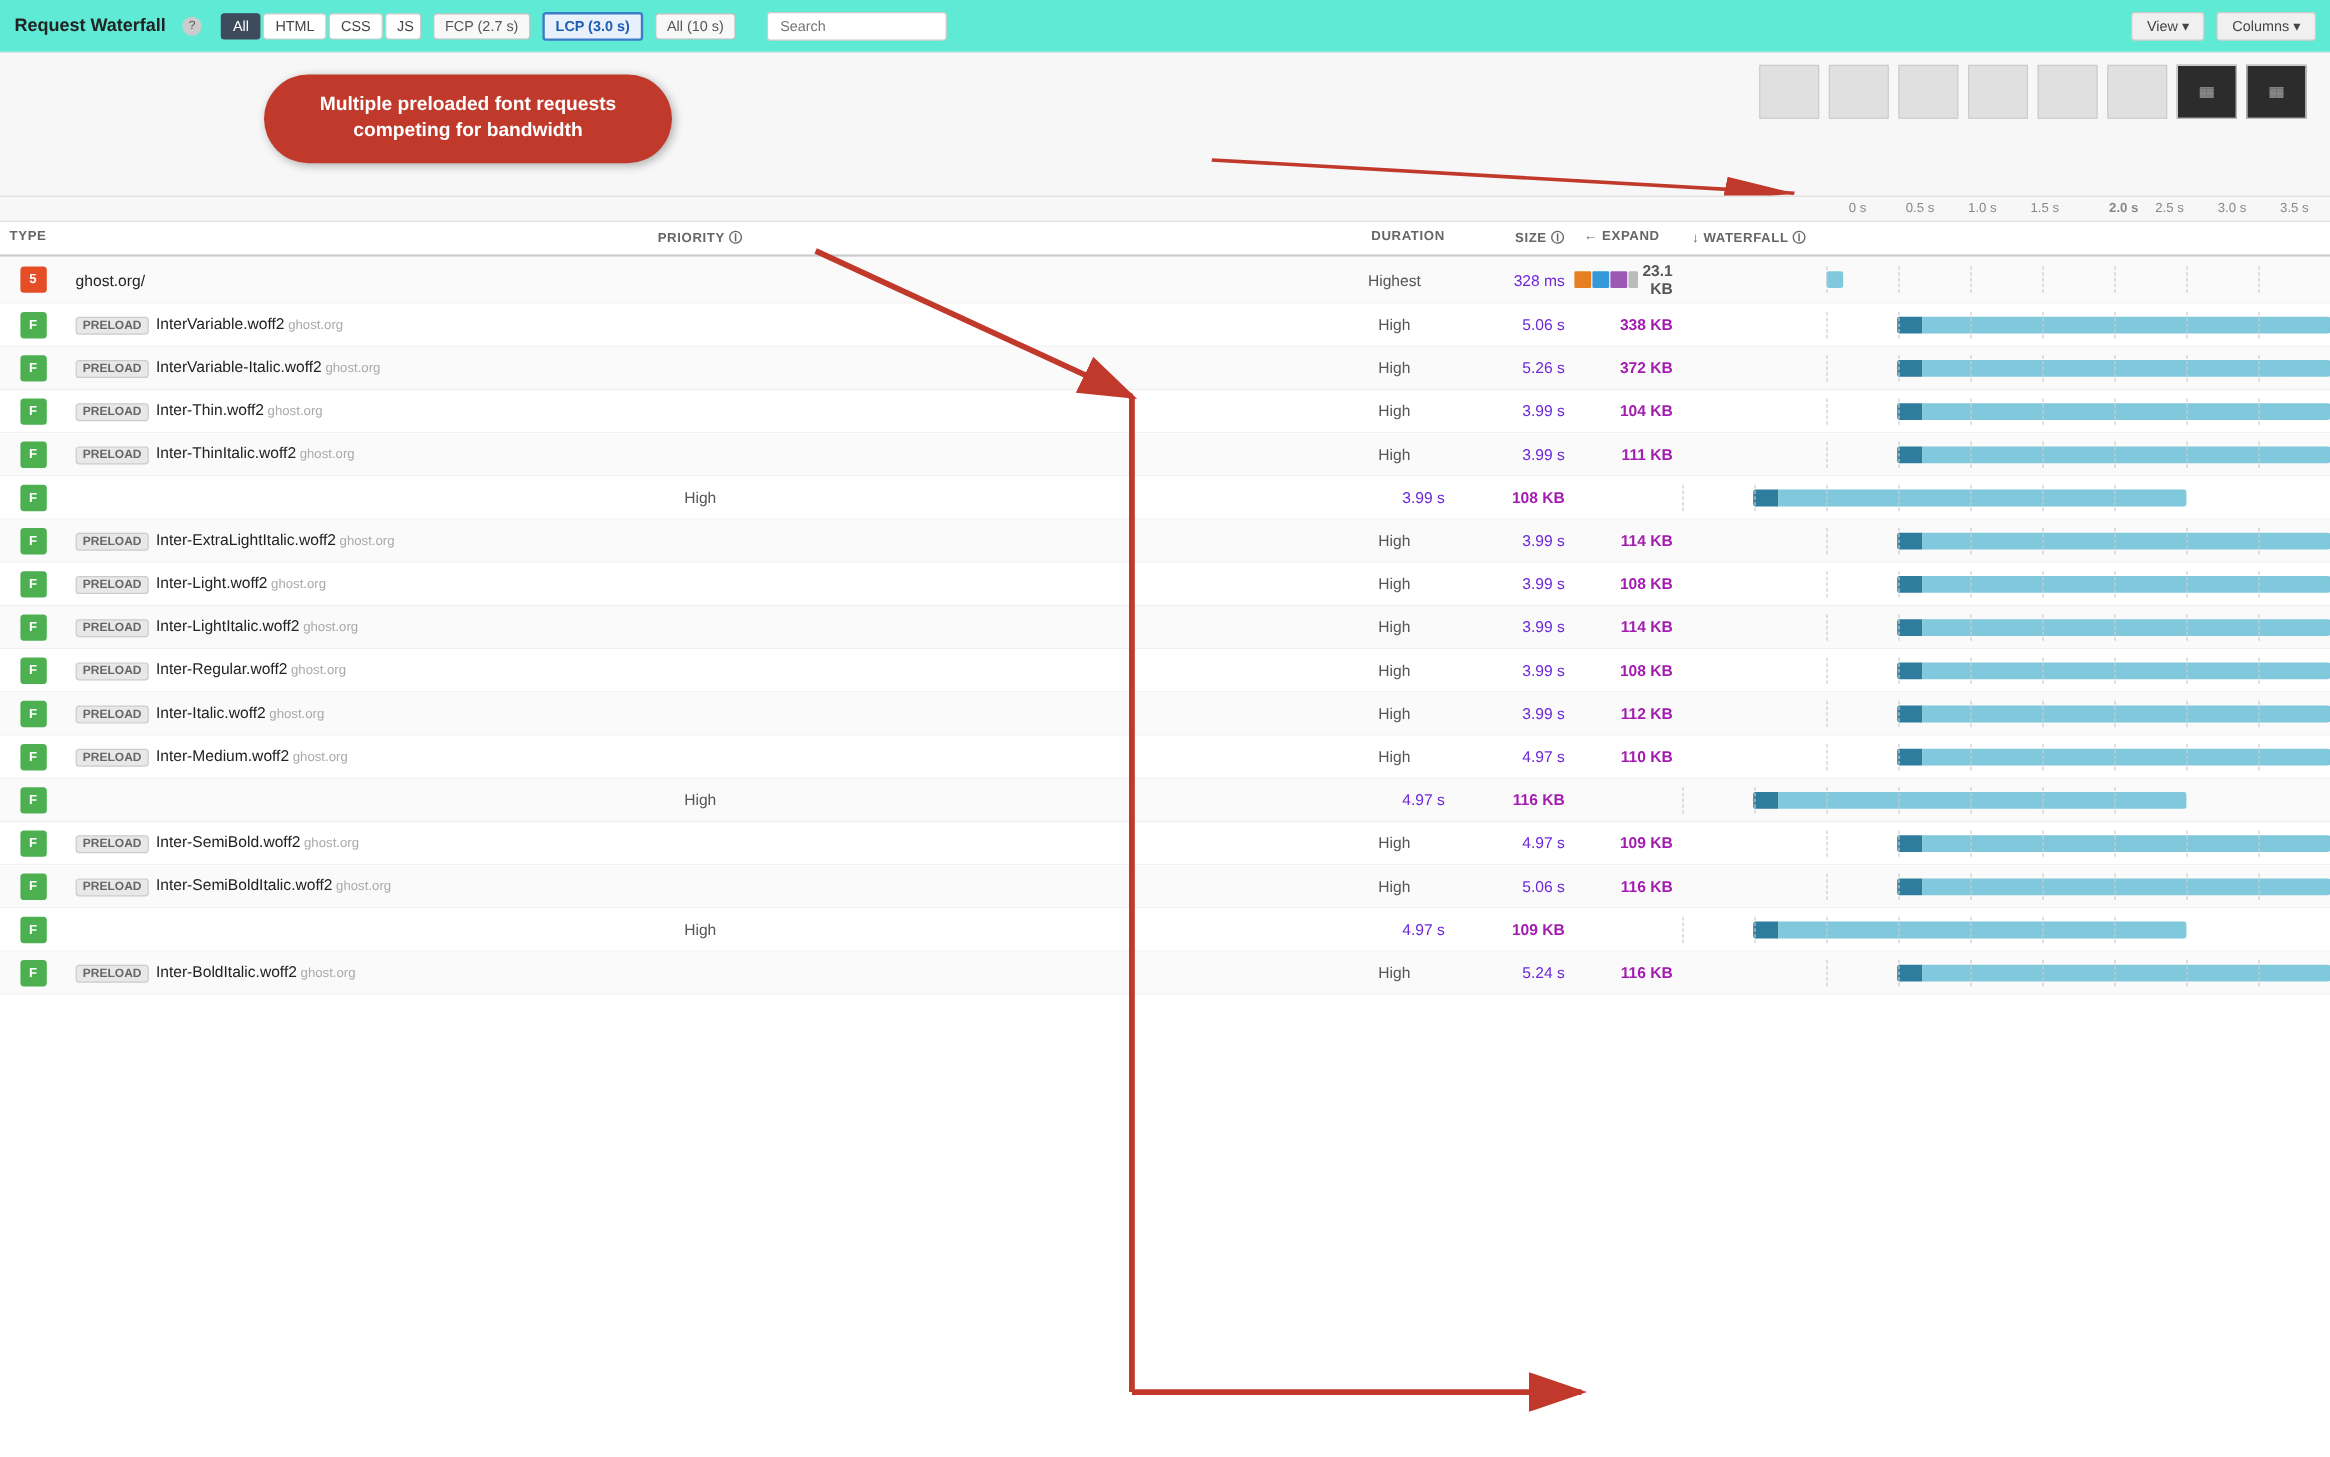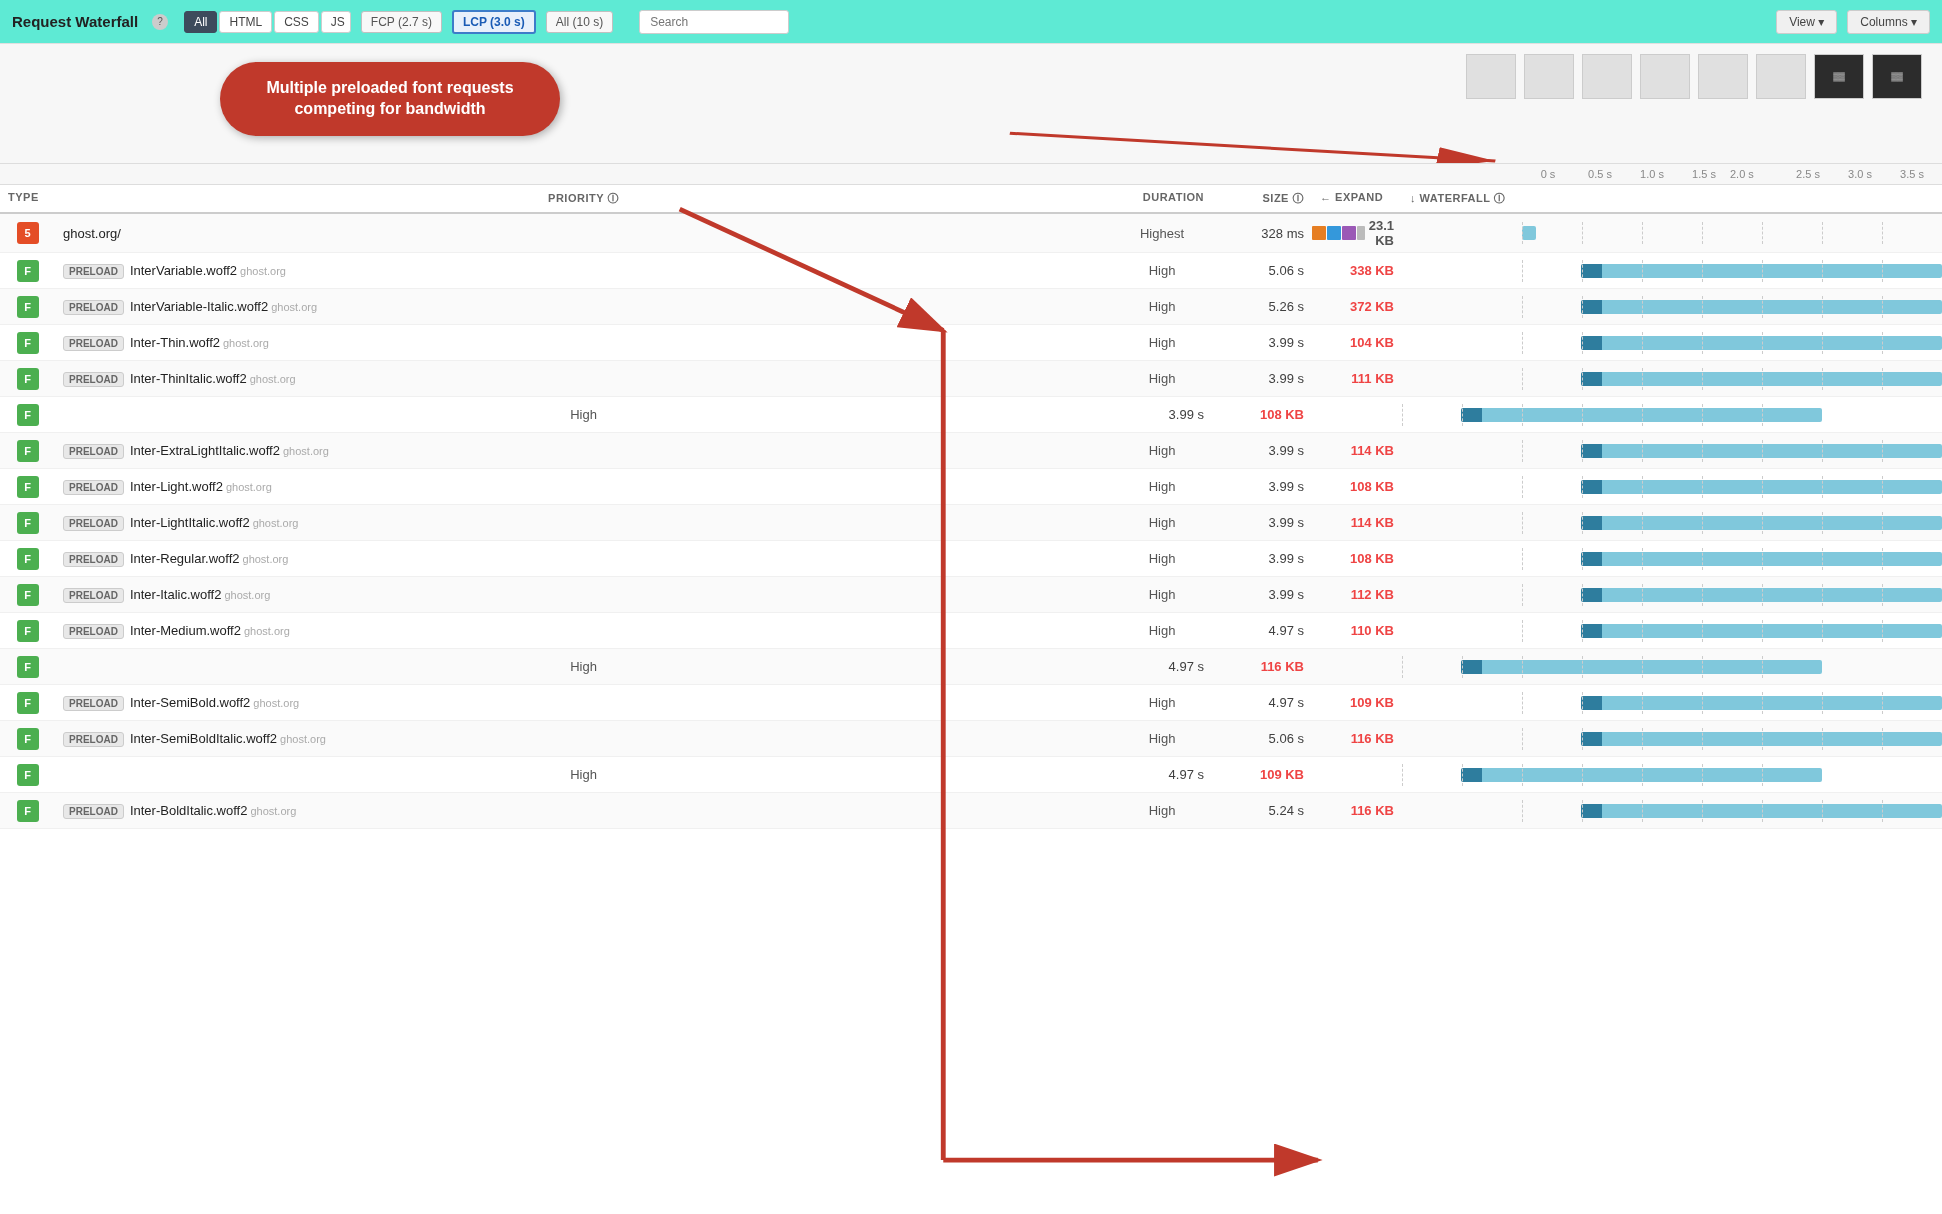"2.0 s" div { font-weight: none -> bold; text-align: left -> right }
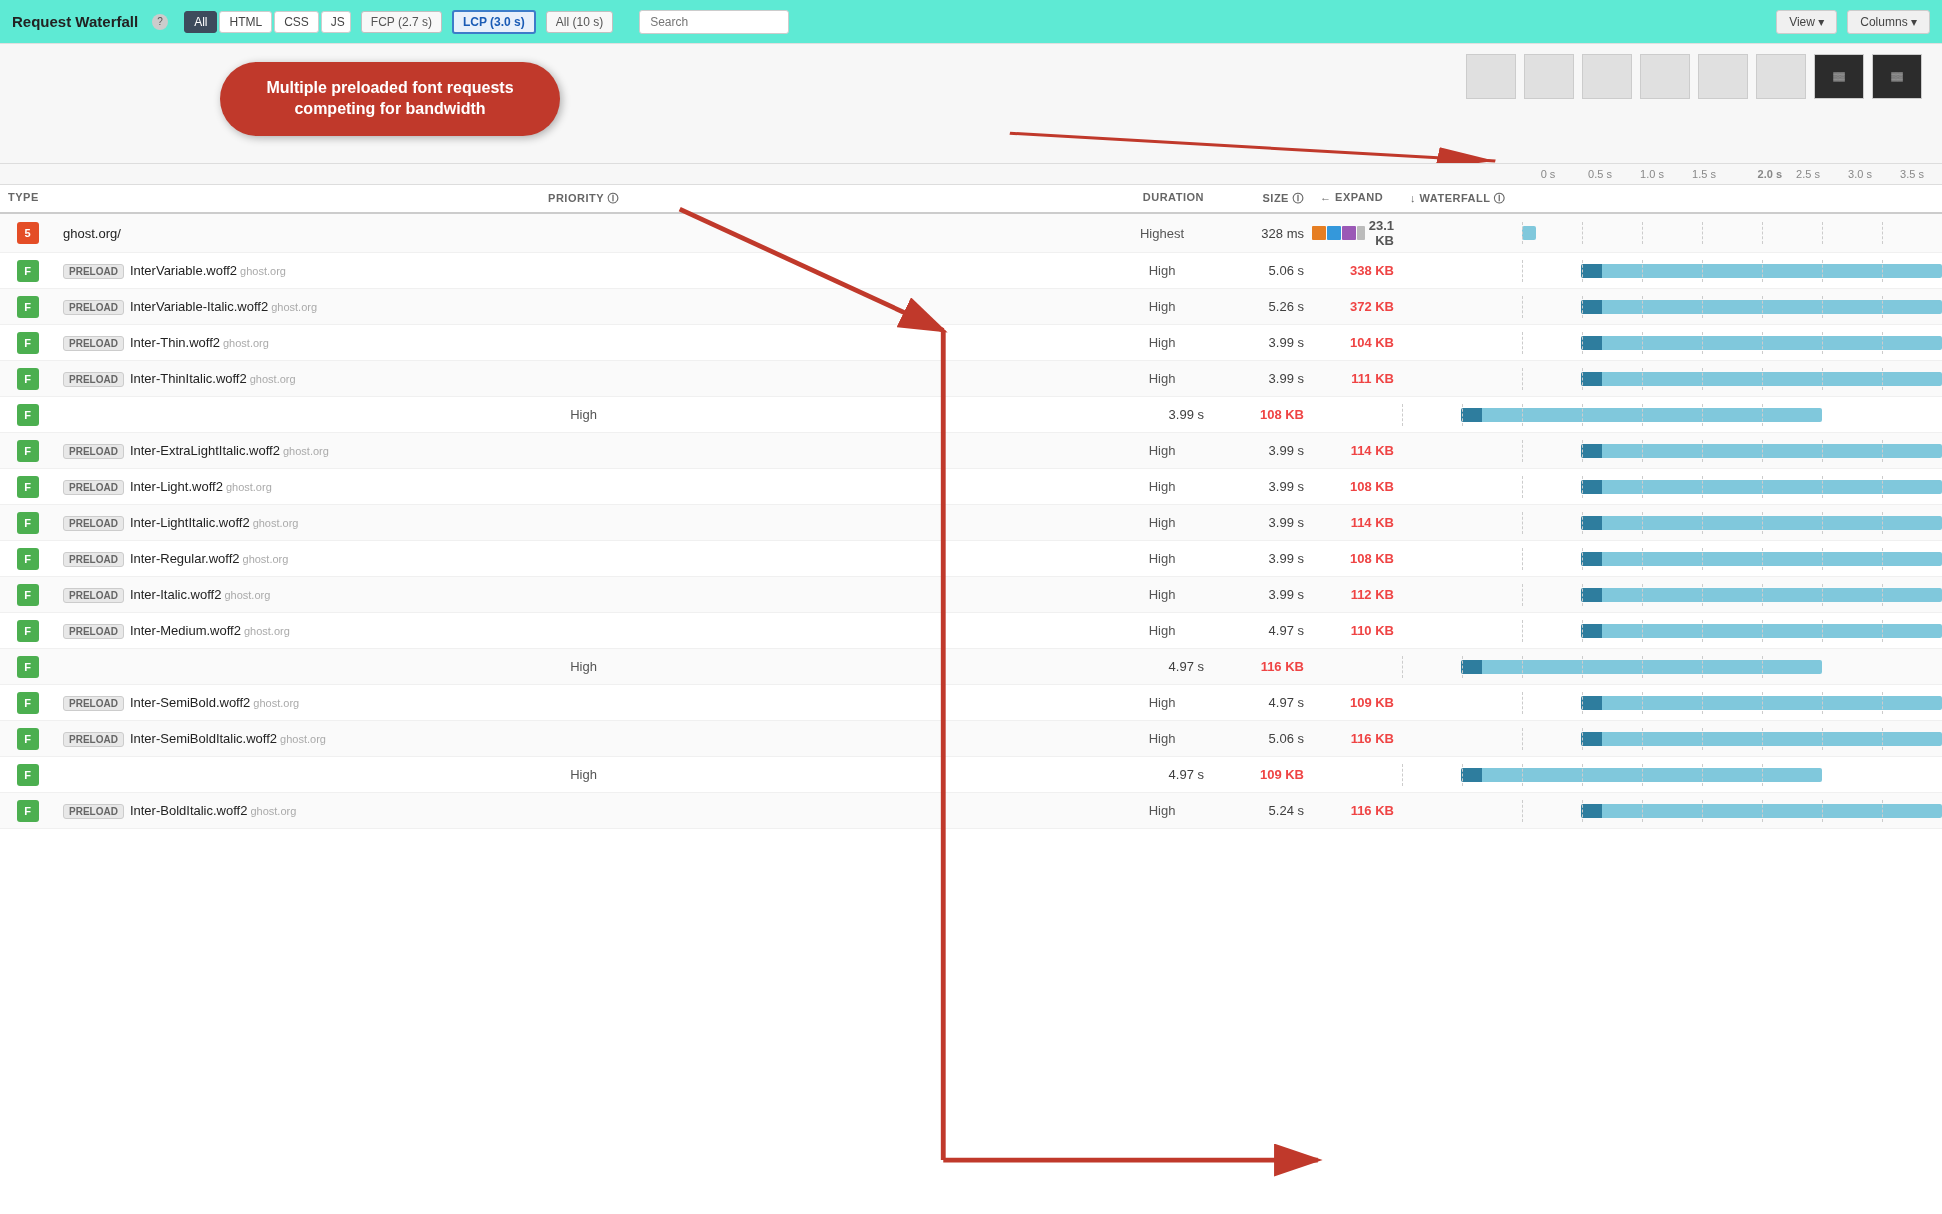"328 ms" .duration-cell { color: #404040 -> #6d28d9 }
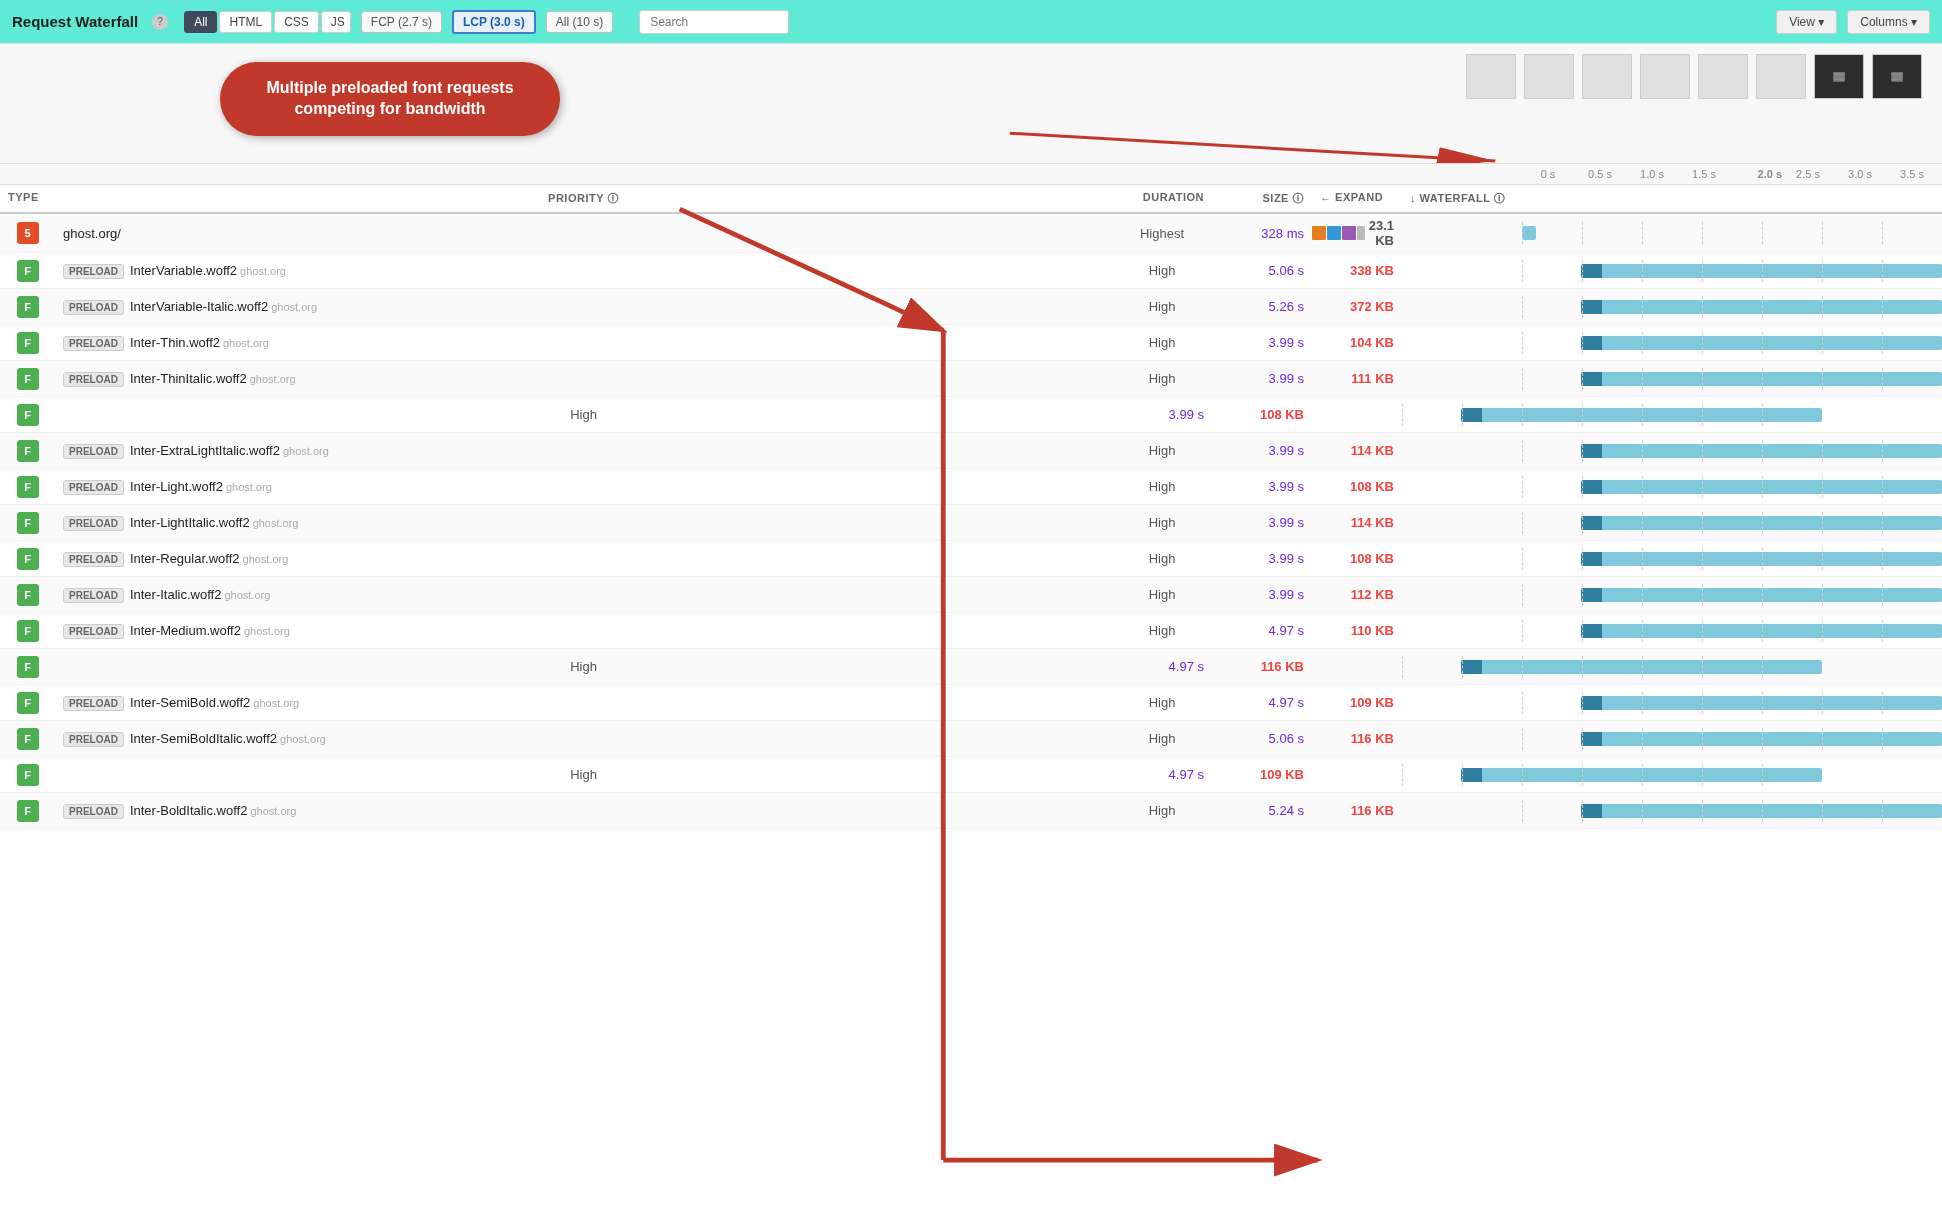"338 KB" .size-orange { color: #ef4444 -> #a21caf }
